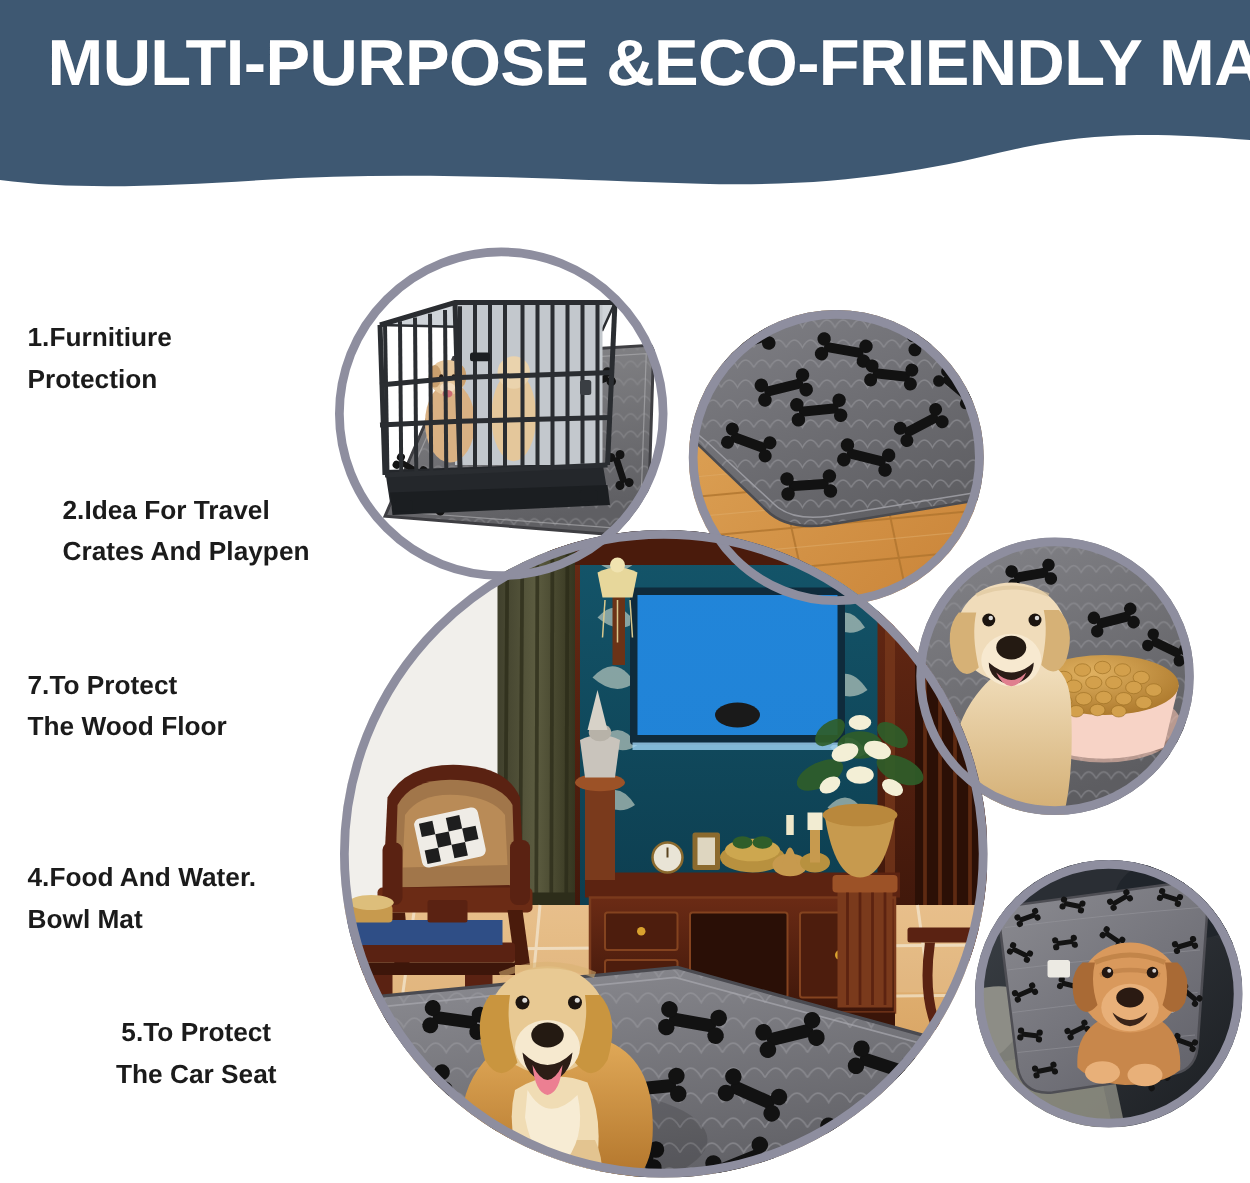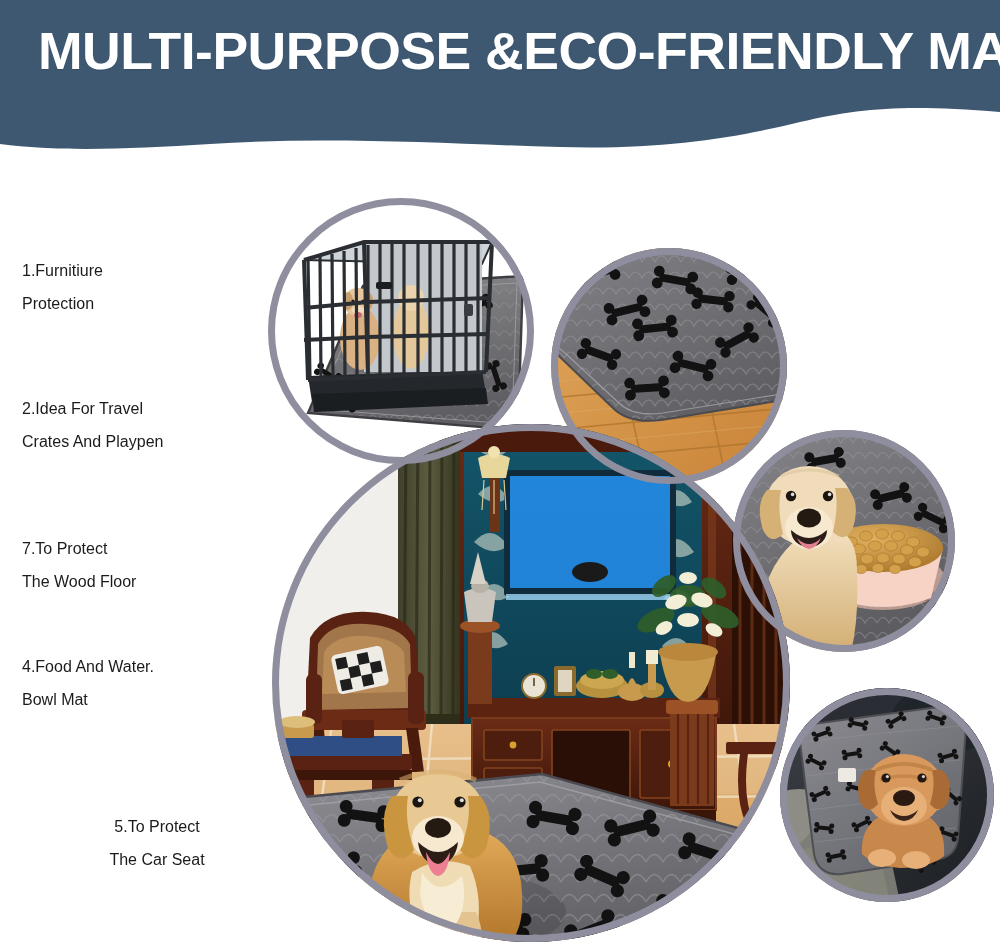"1.Furnitiure" .feature-item { font-size: 16px -> 21px; font-weight: 400 -> 700 }
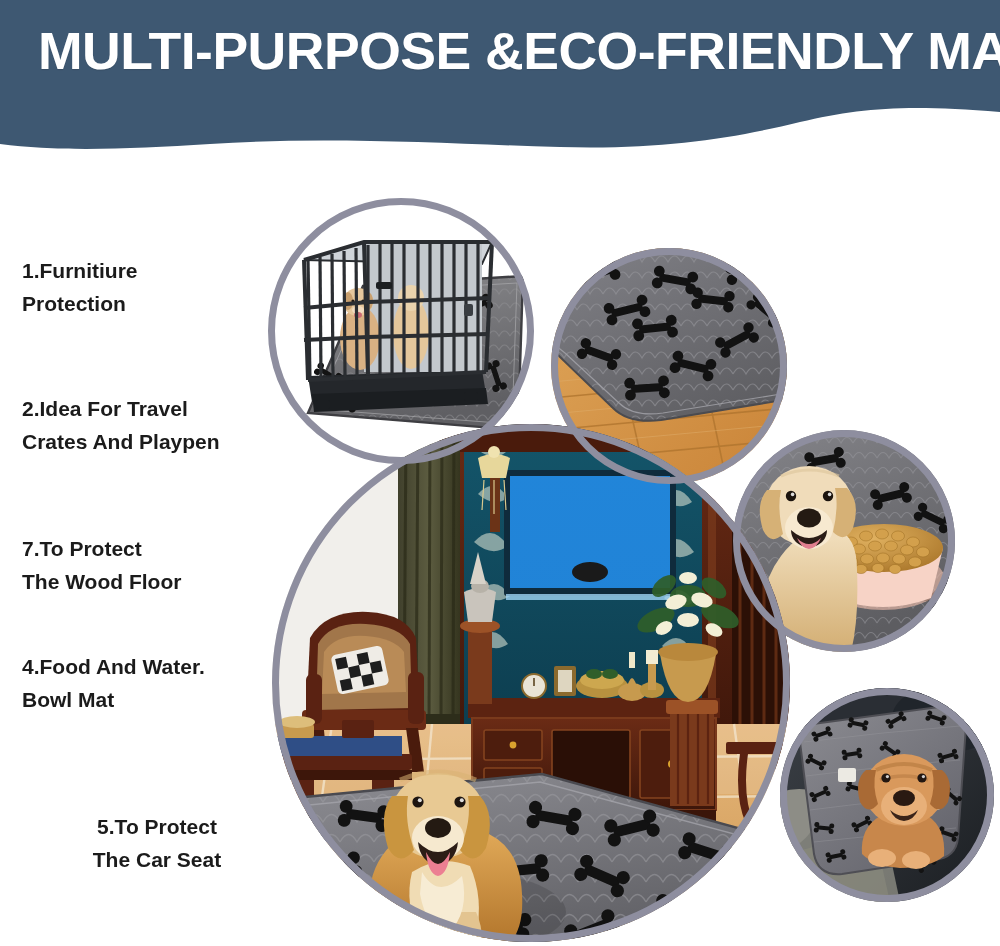"2.Idea For Travel" .fi1 { margin-left: none -> 28px }
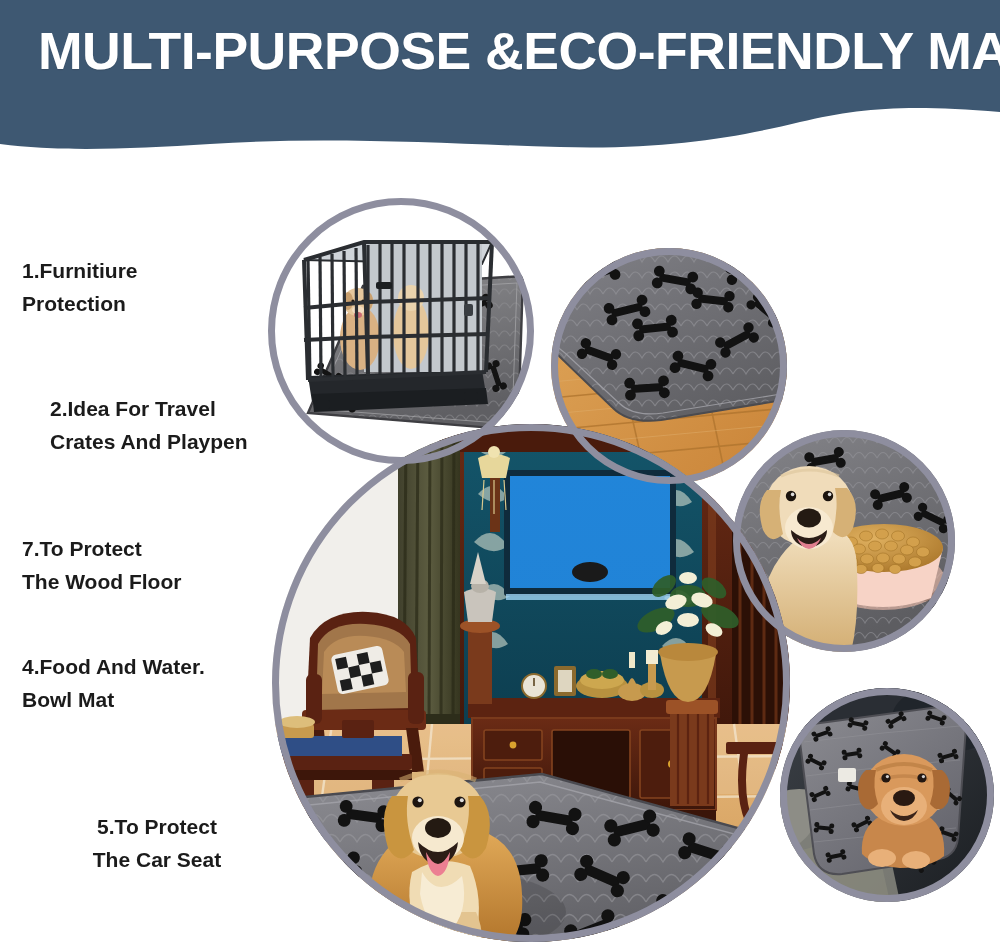"4.Food And Water." .fi3 { top: 404px -> 440px }
